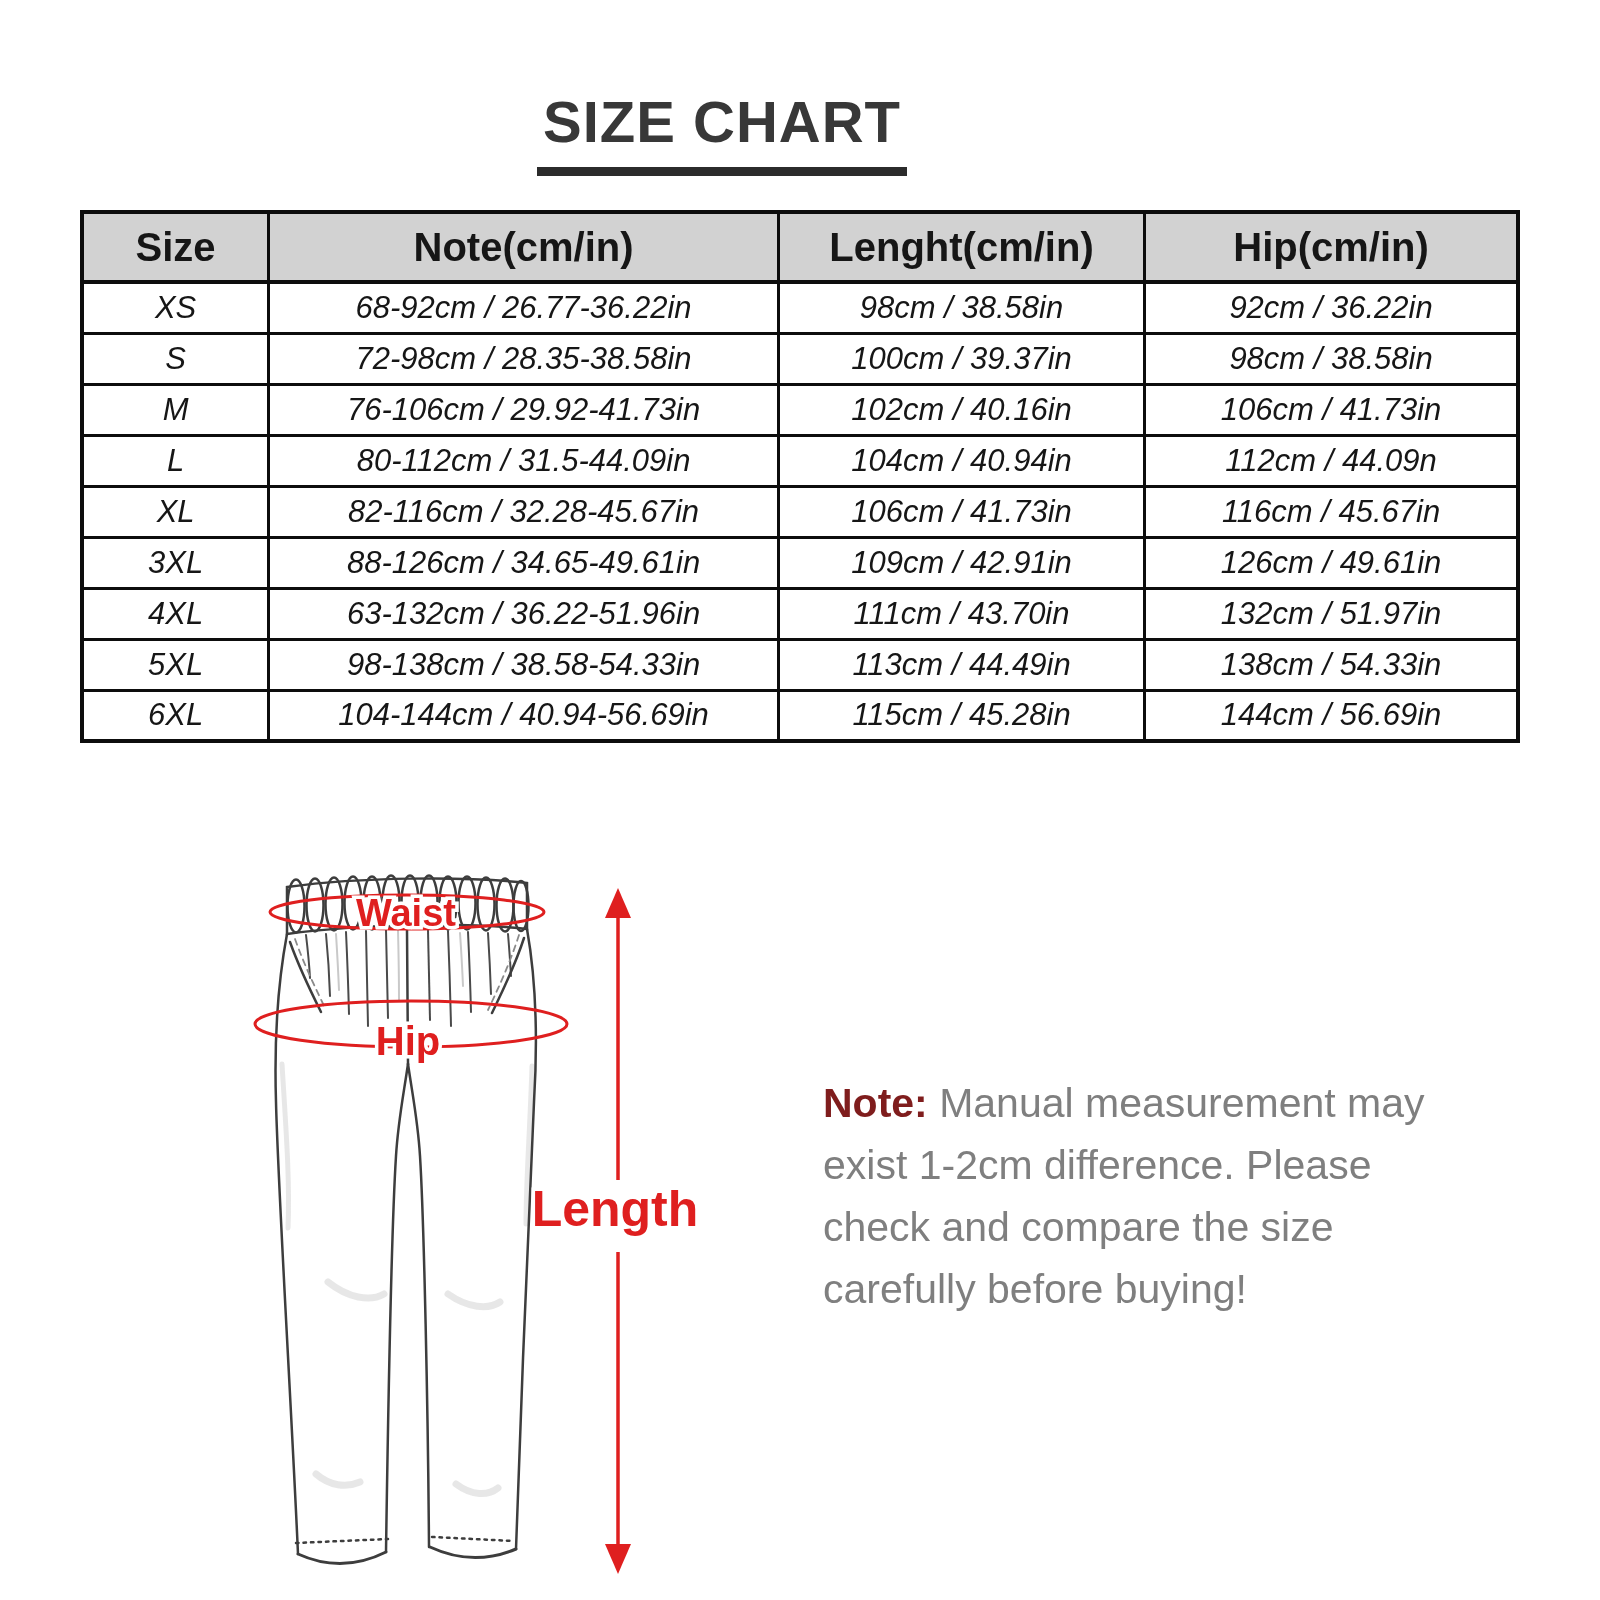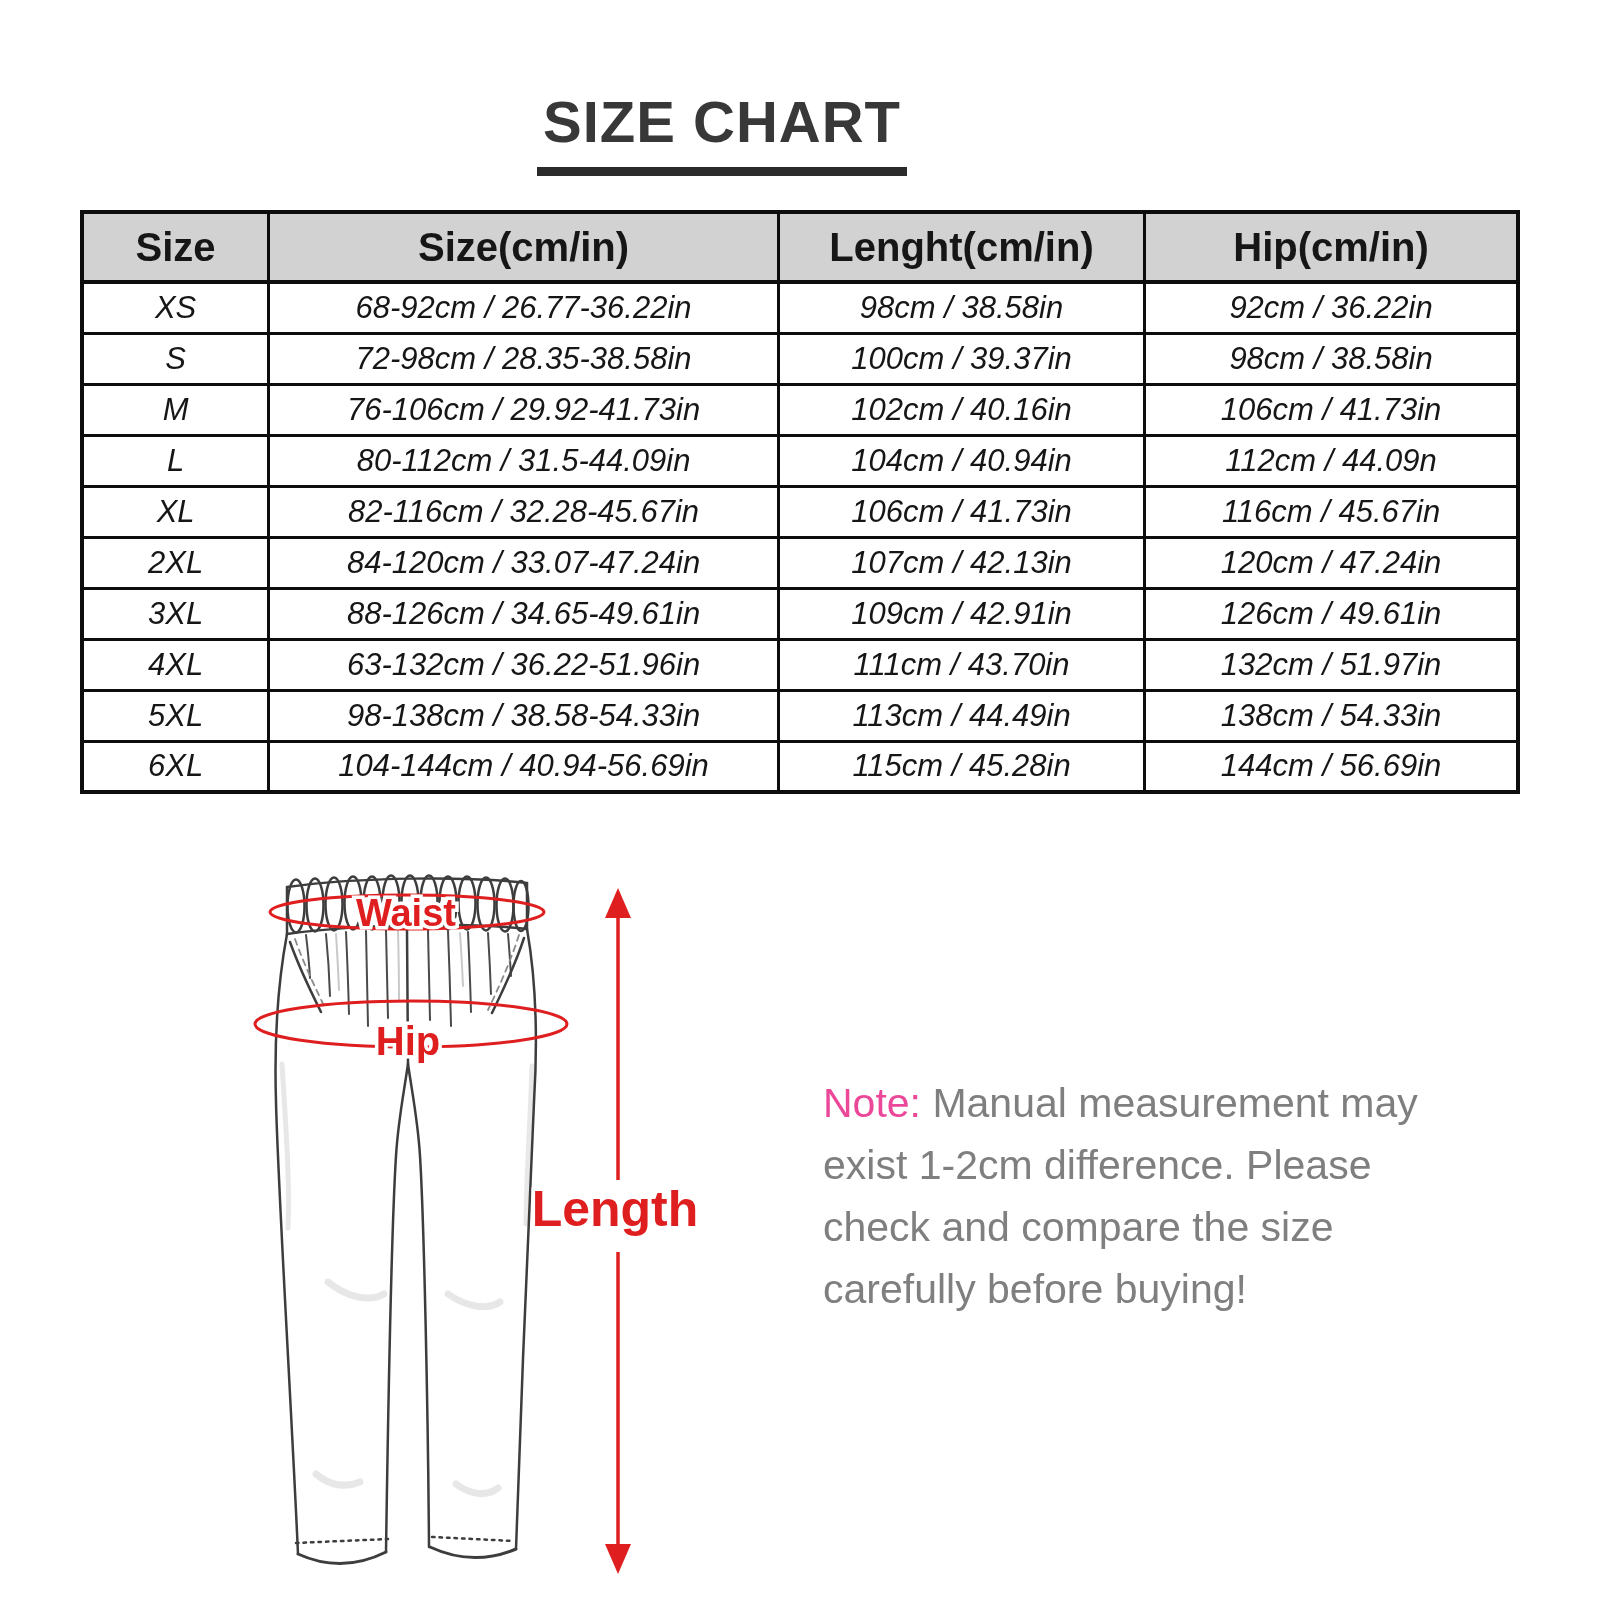"Size(cm/in)" th { text: Size -> Note }
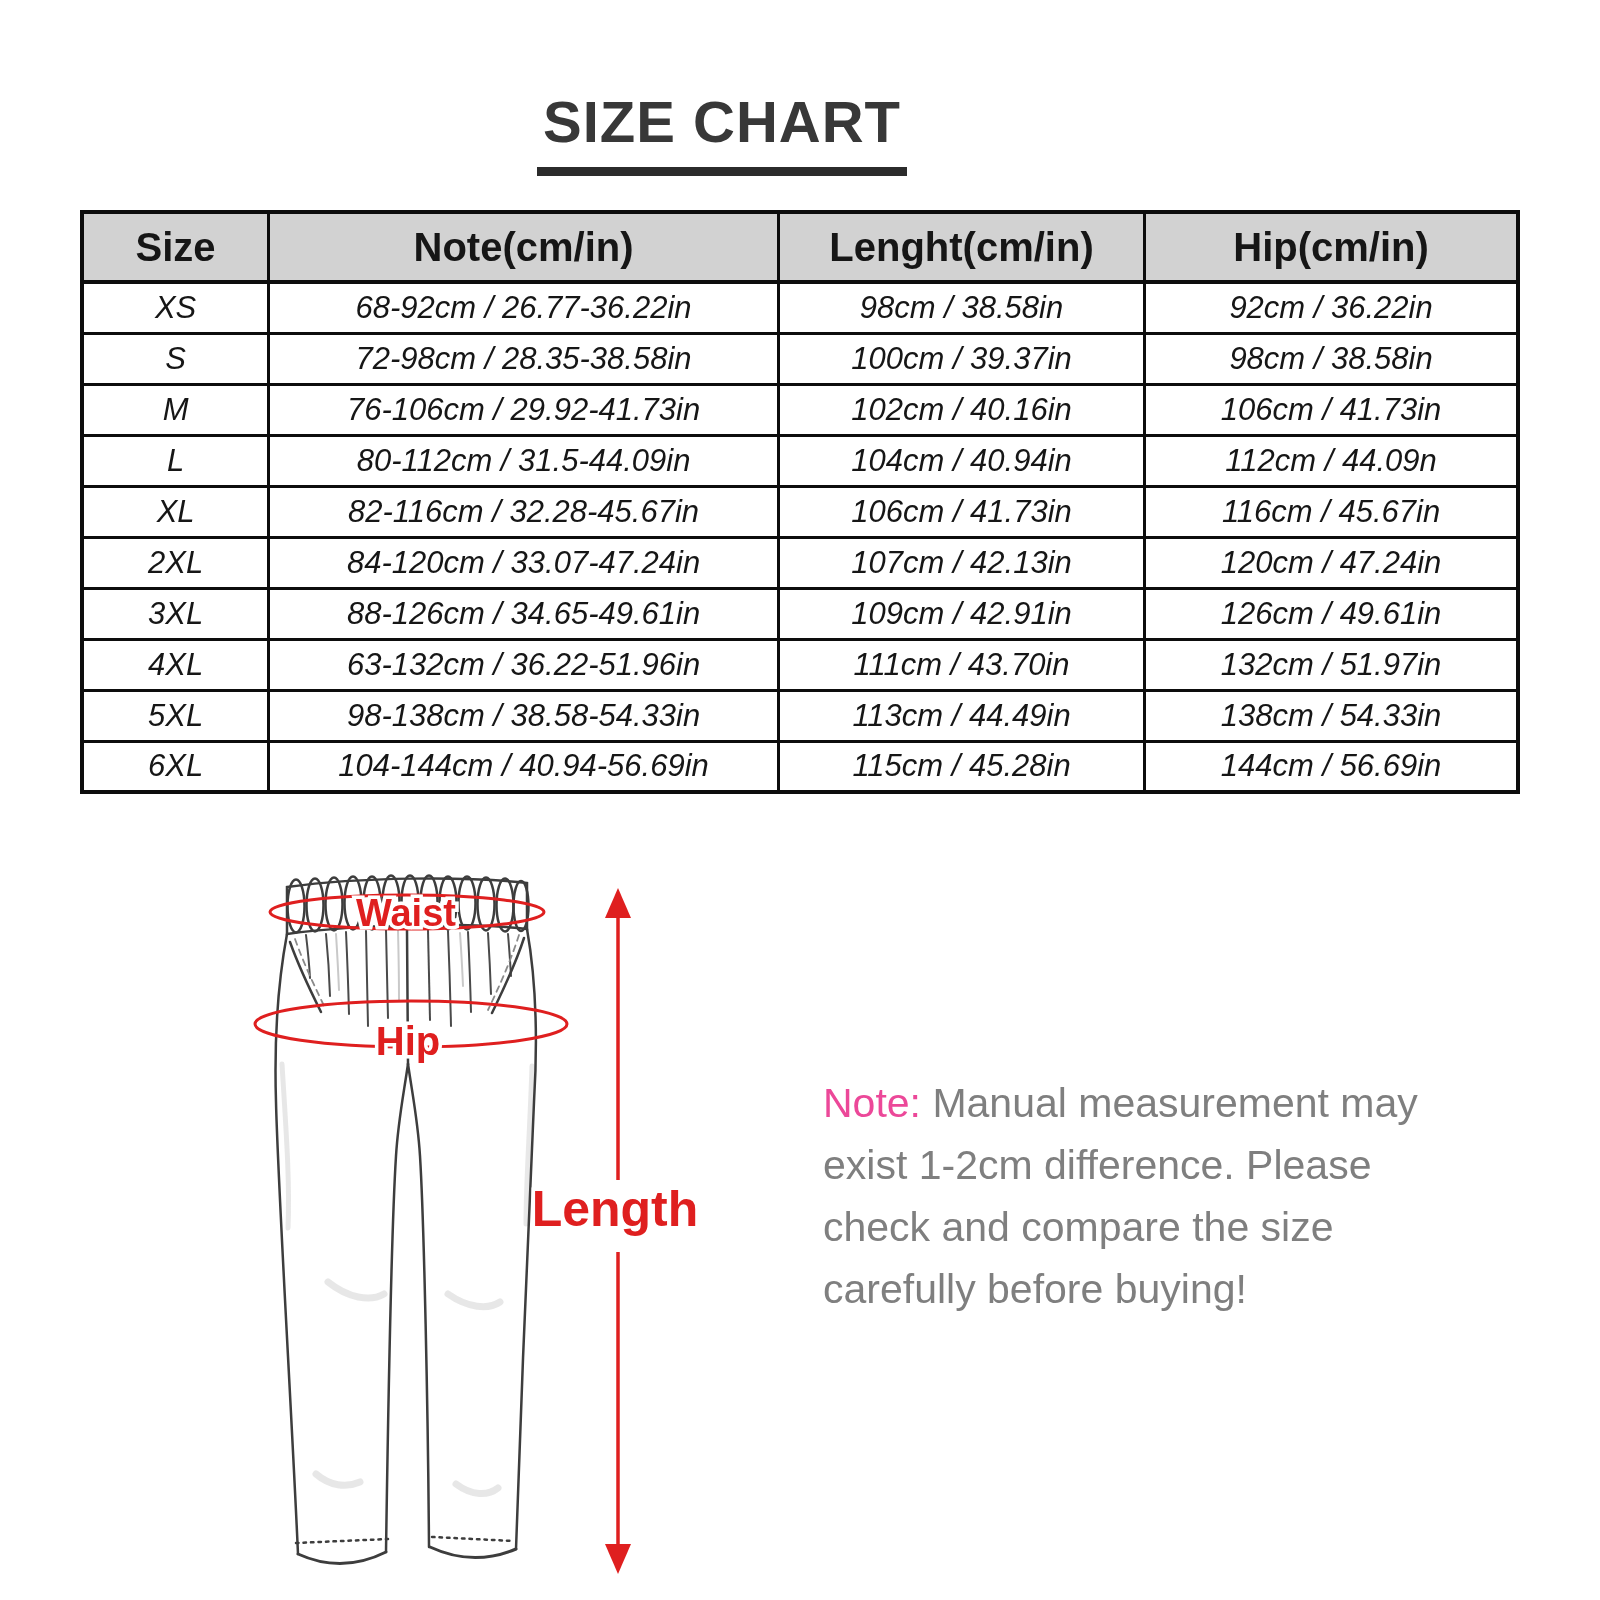"2XL" tr { html: <tr> <td>2XL</td> <td>84-120cm / 33.07-47.24in</td> <td>107cm / 42.13in</td> <td>120cm / 47.24in</td> </tr> -> none }
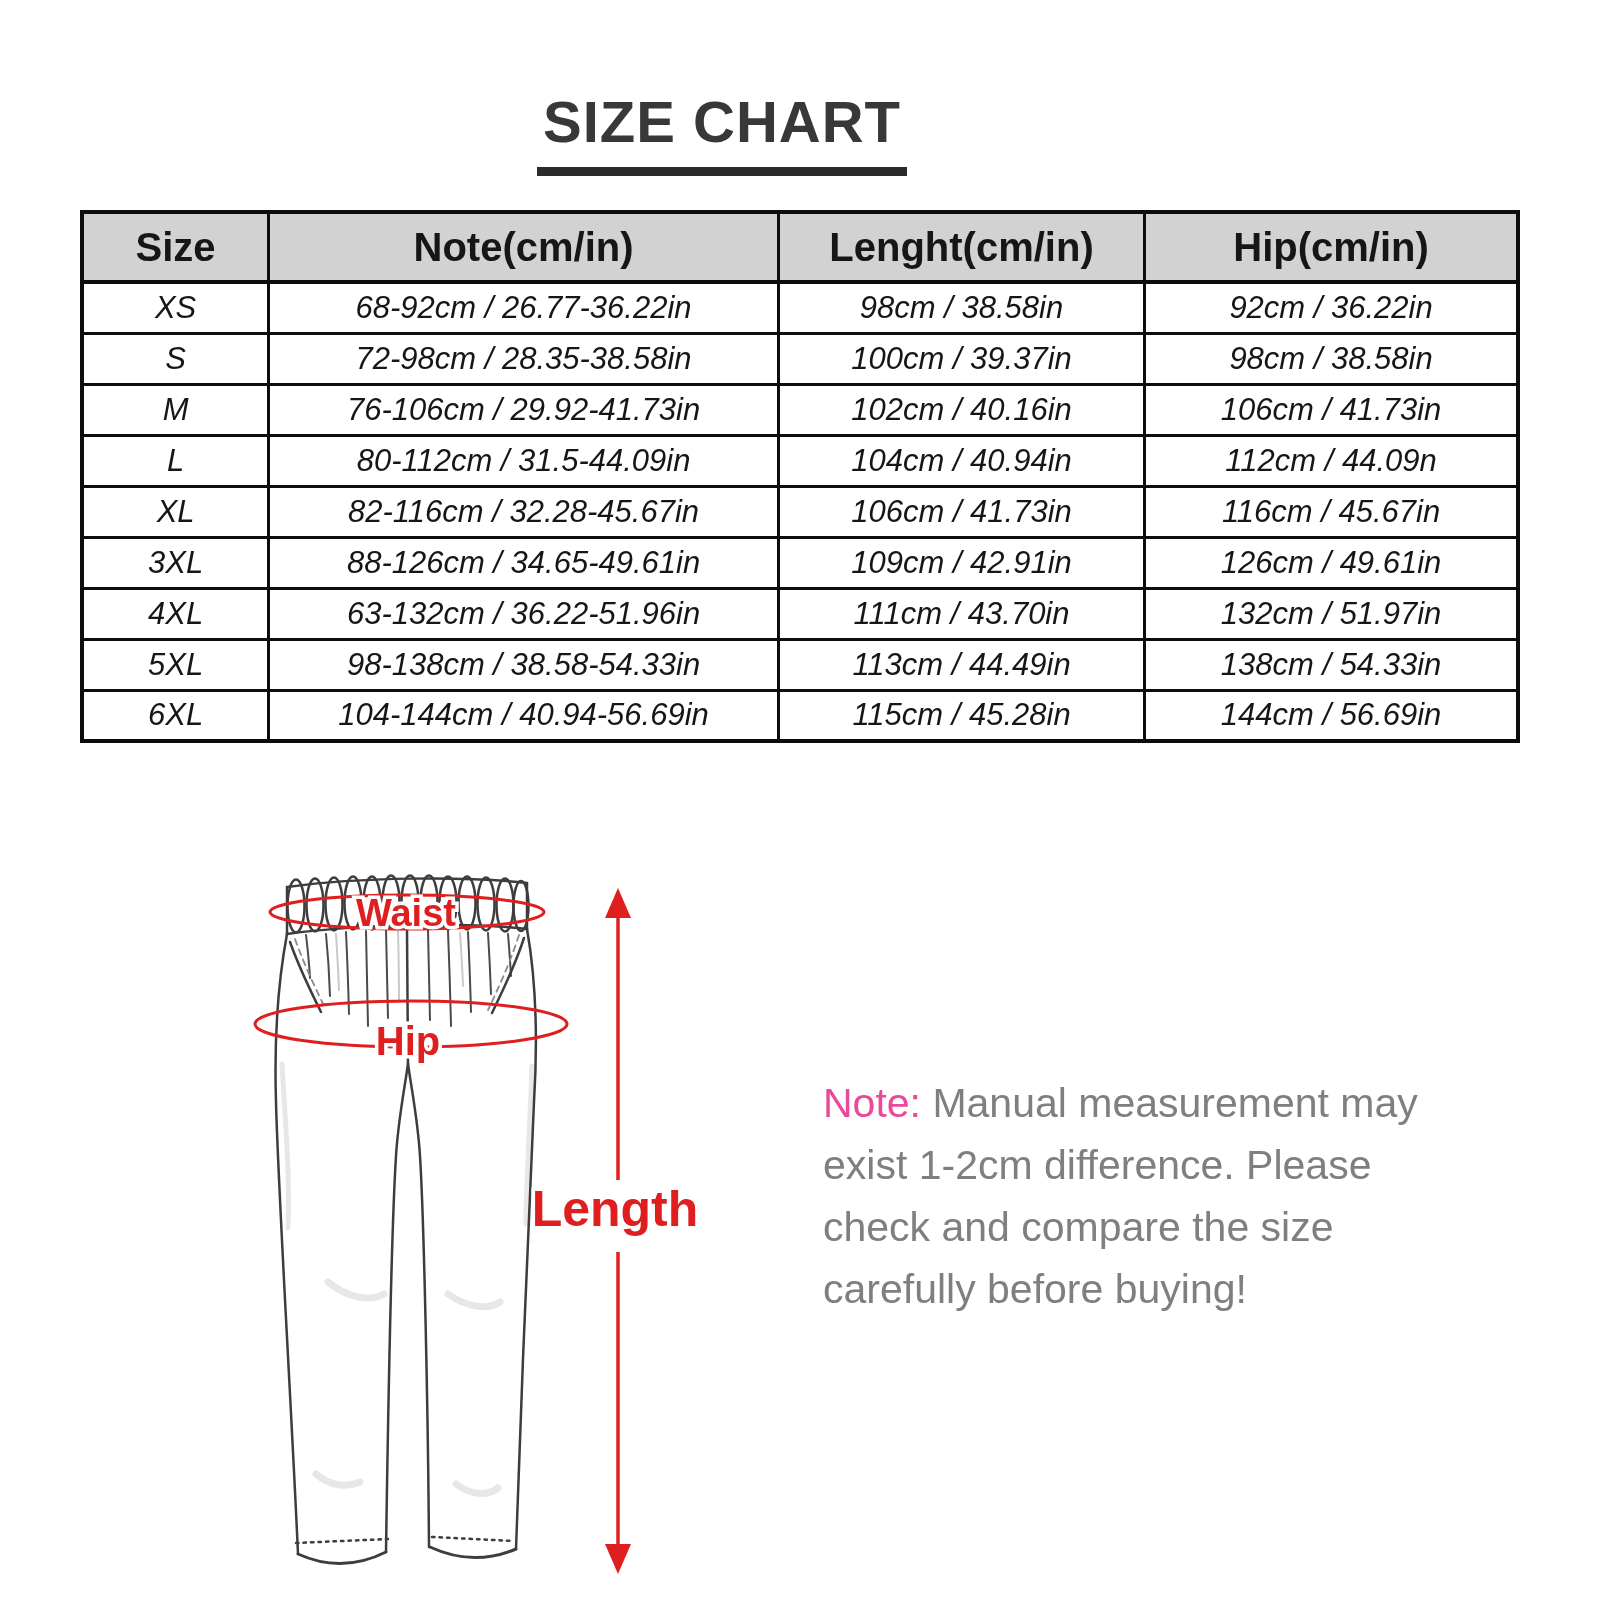"Note:" .note b { color: #ec4899 -> #7f1d1d; font-weight: normal -> bold }
